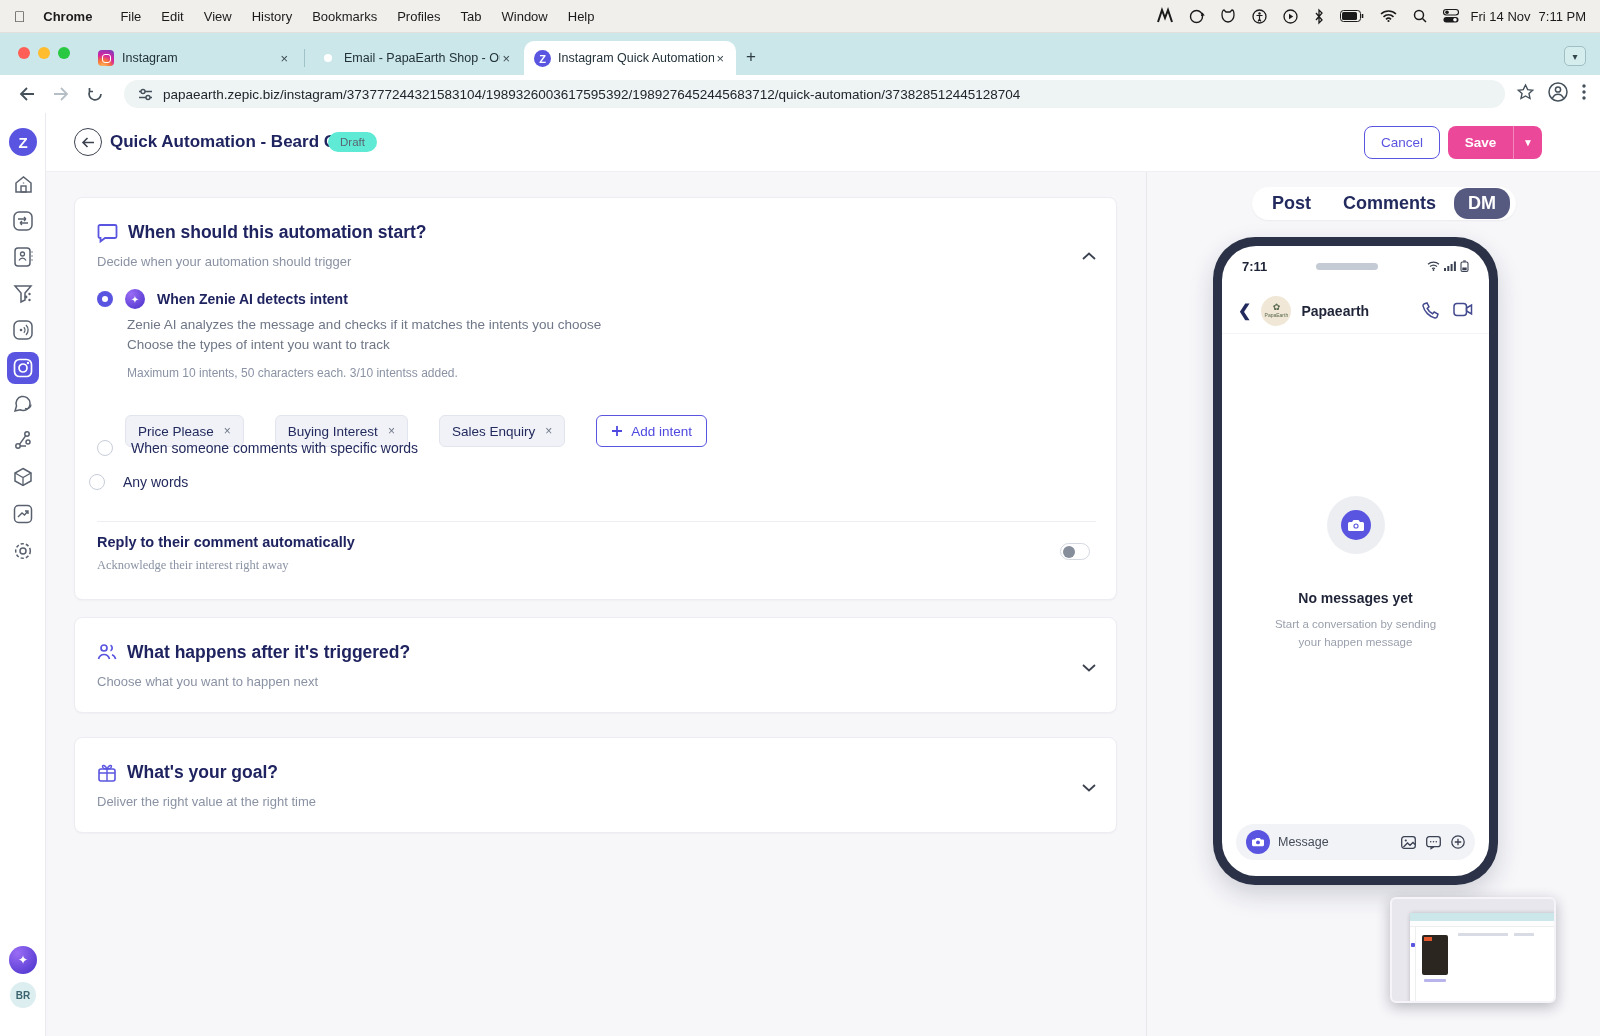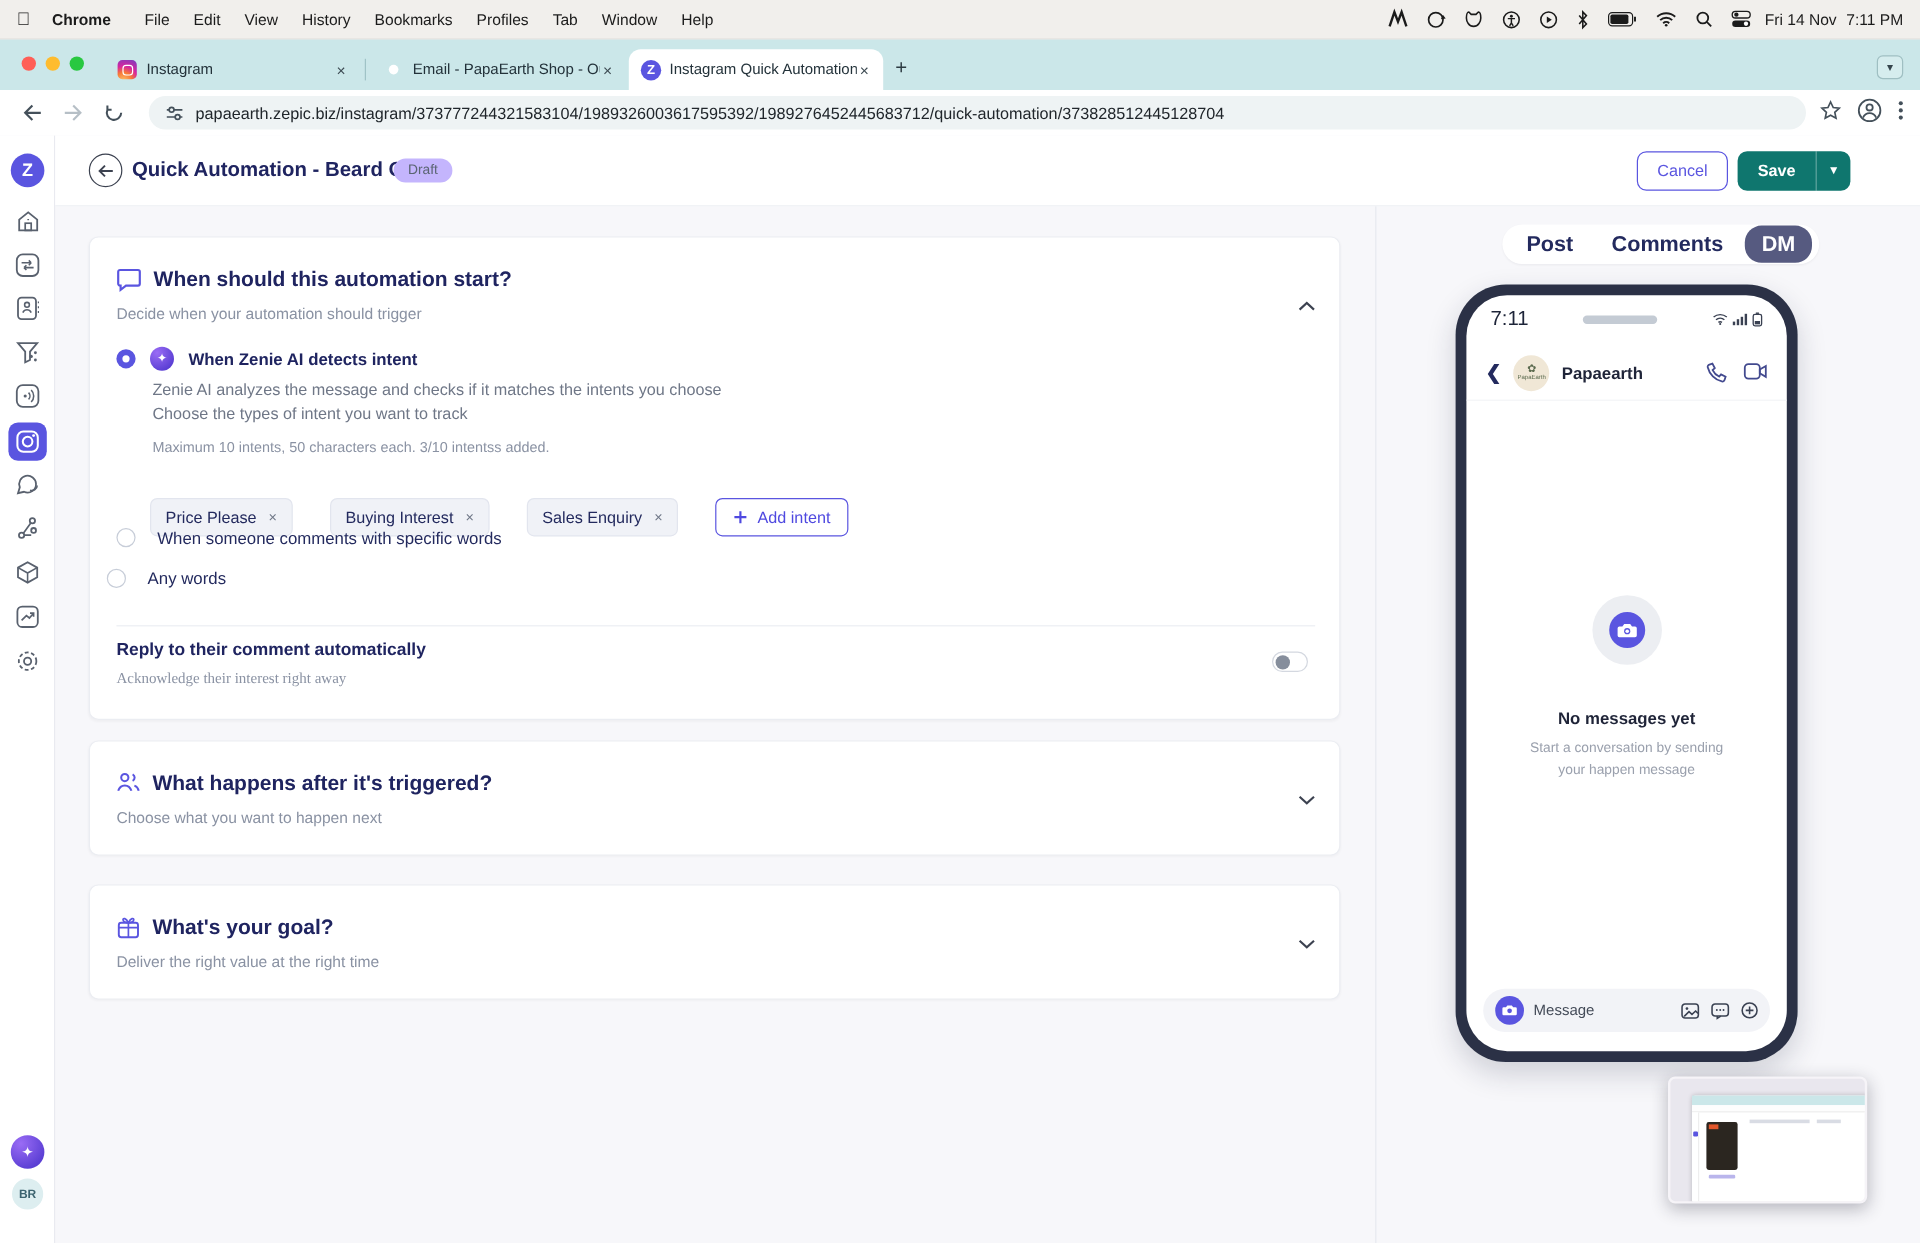"Draft" .draft { background: #c4b5fd -> #5eead4 }
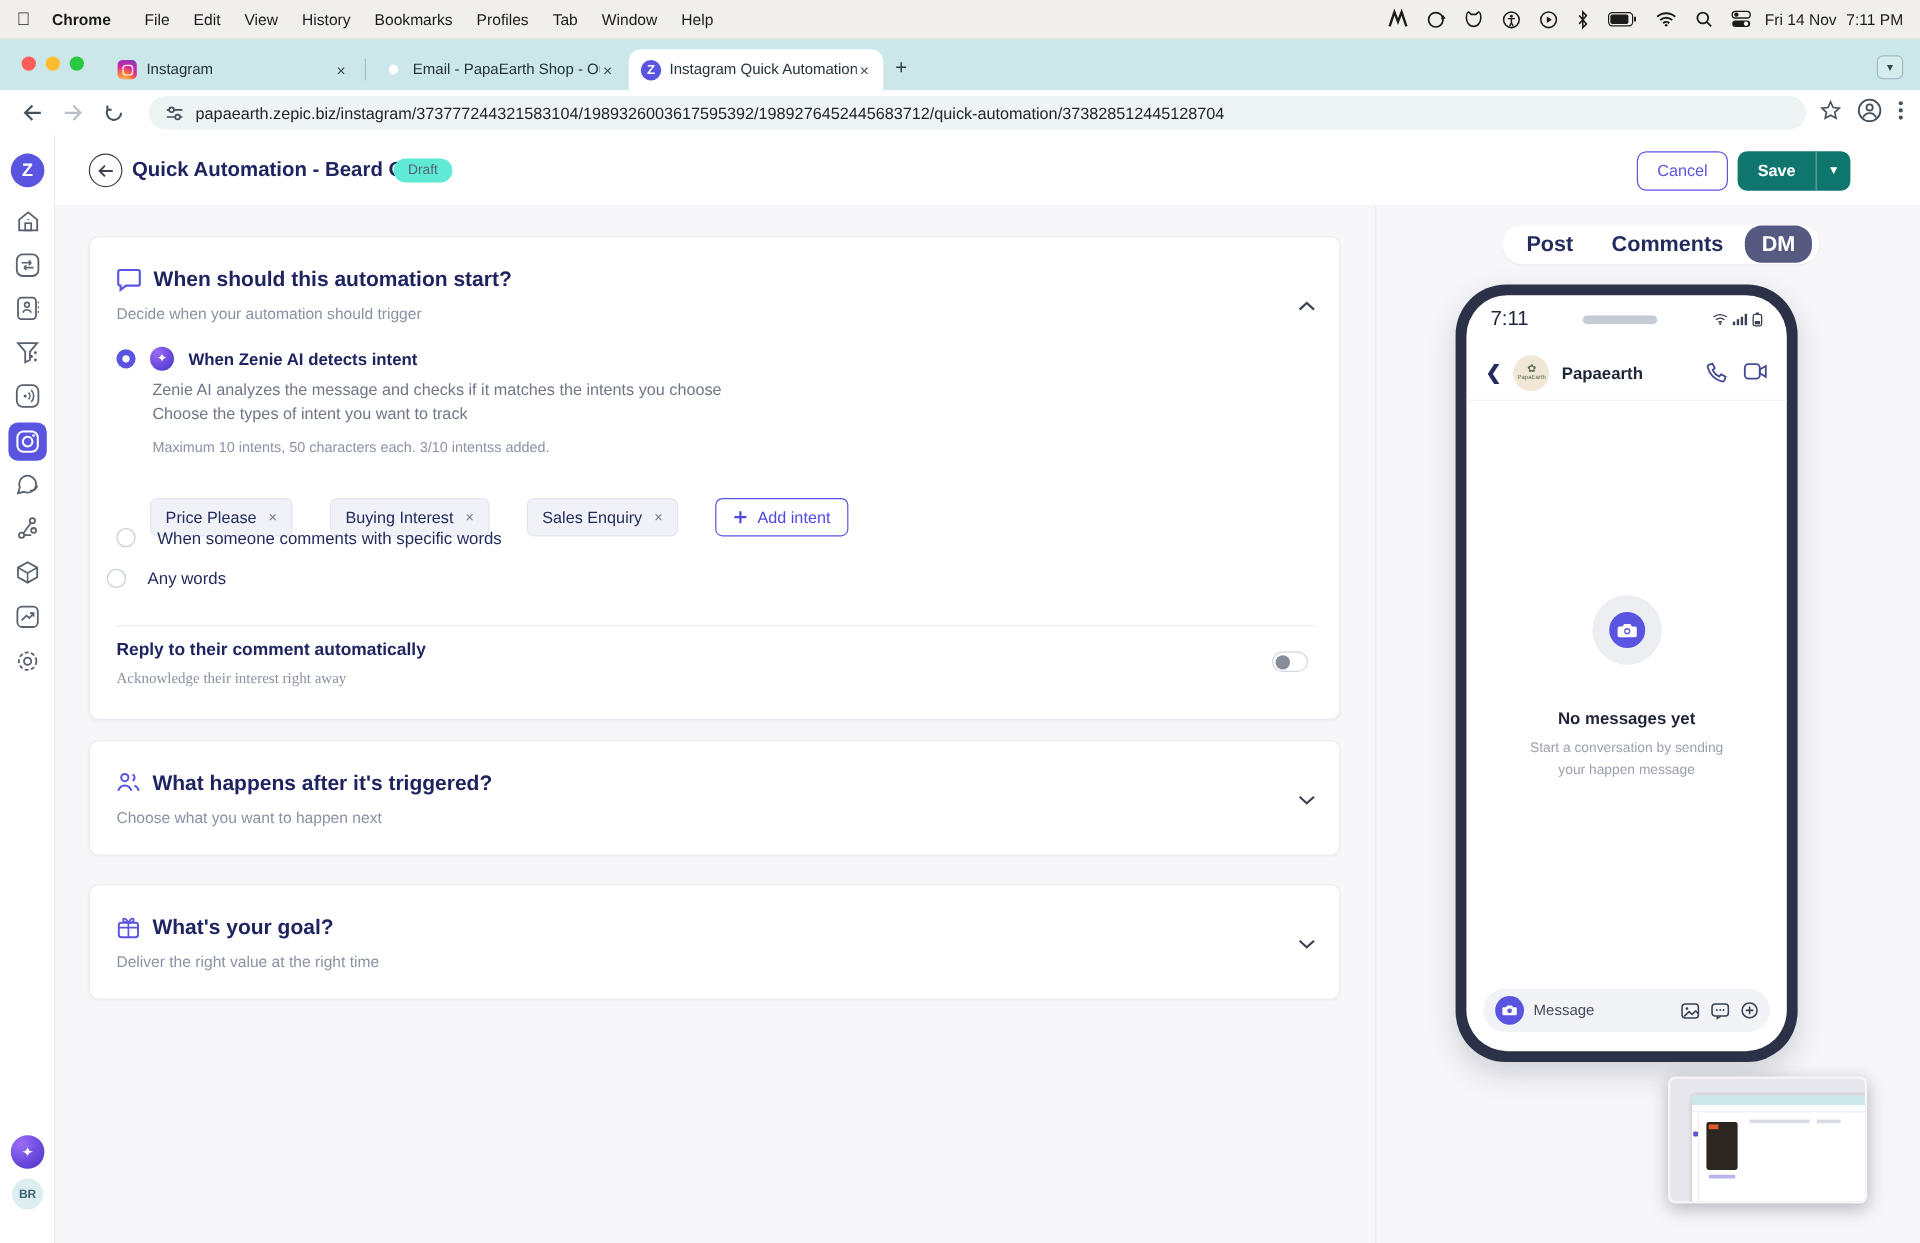"Save" .savebtn { background: #0f766e -> #ec4899 }
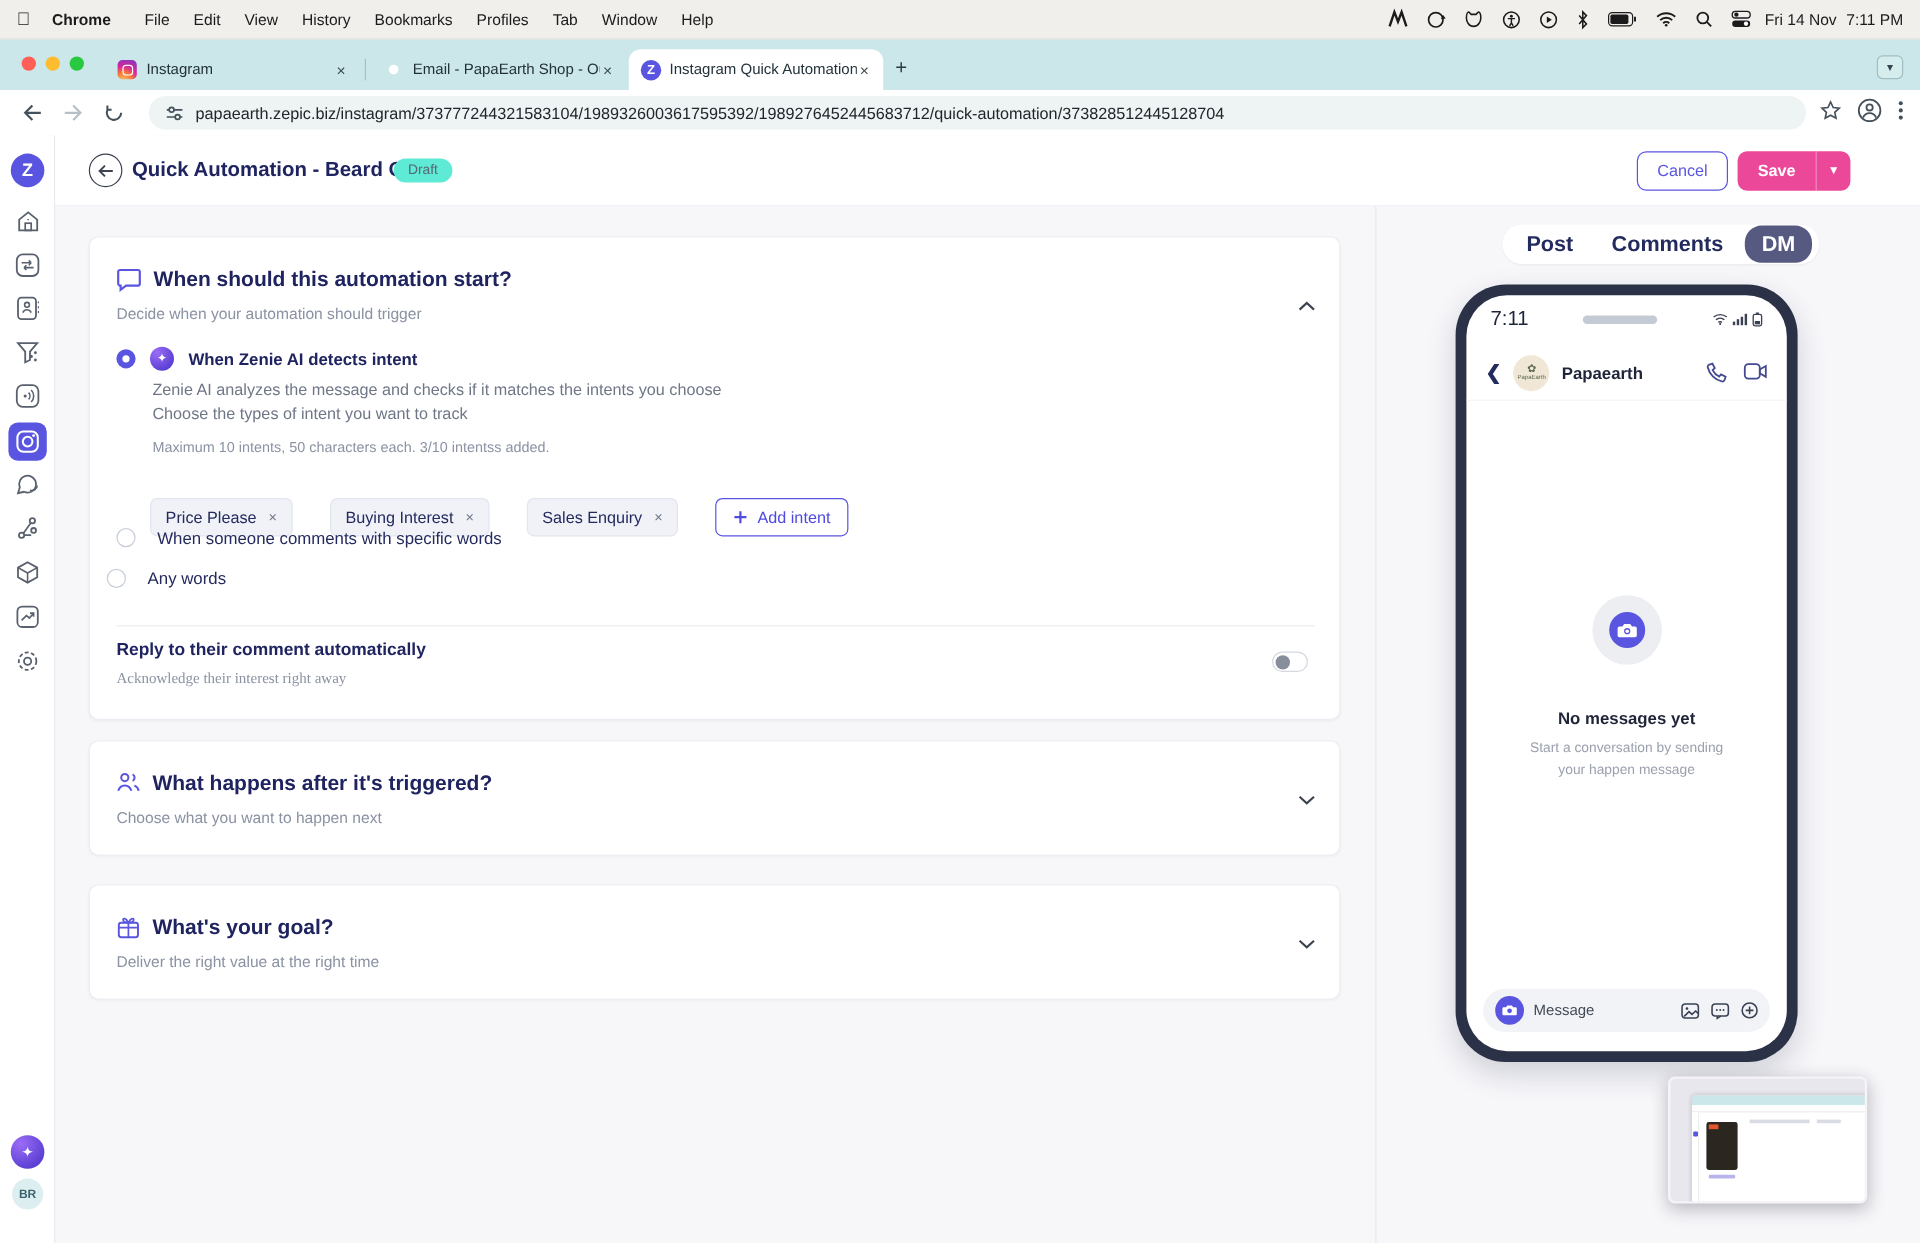"7:11" .pstatus .ptime { font-size: 17px -> 13px; font-weight: normal -> bold }
